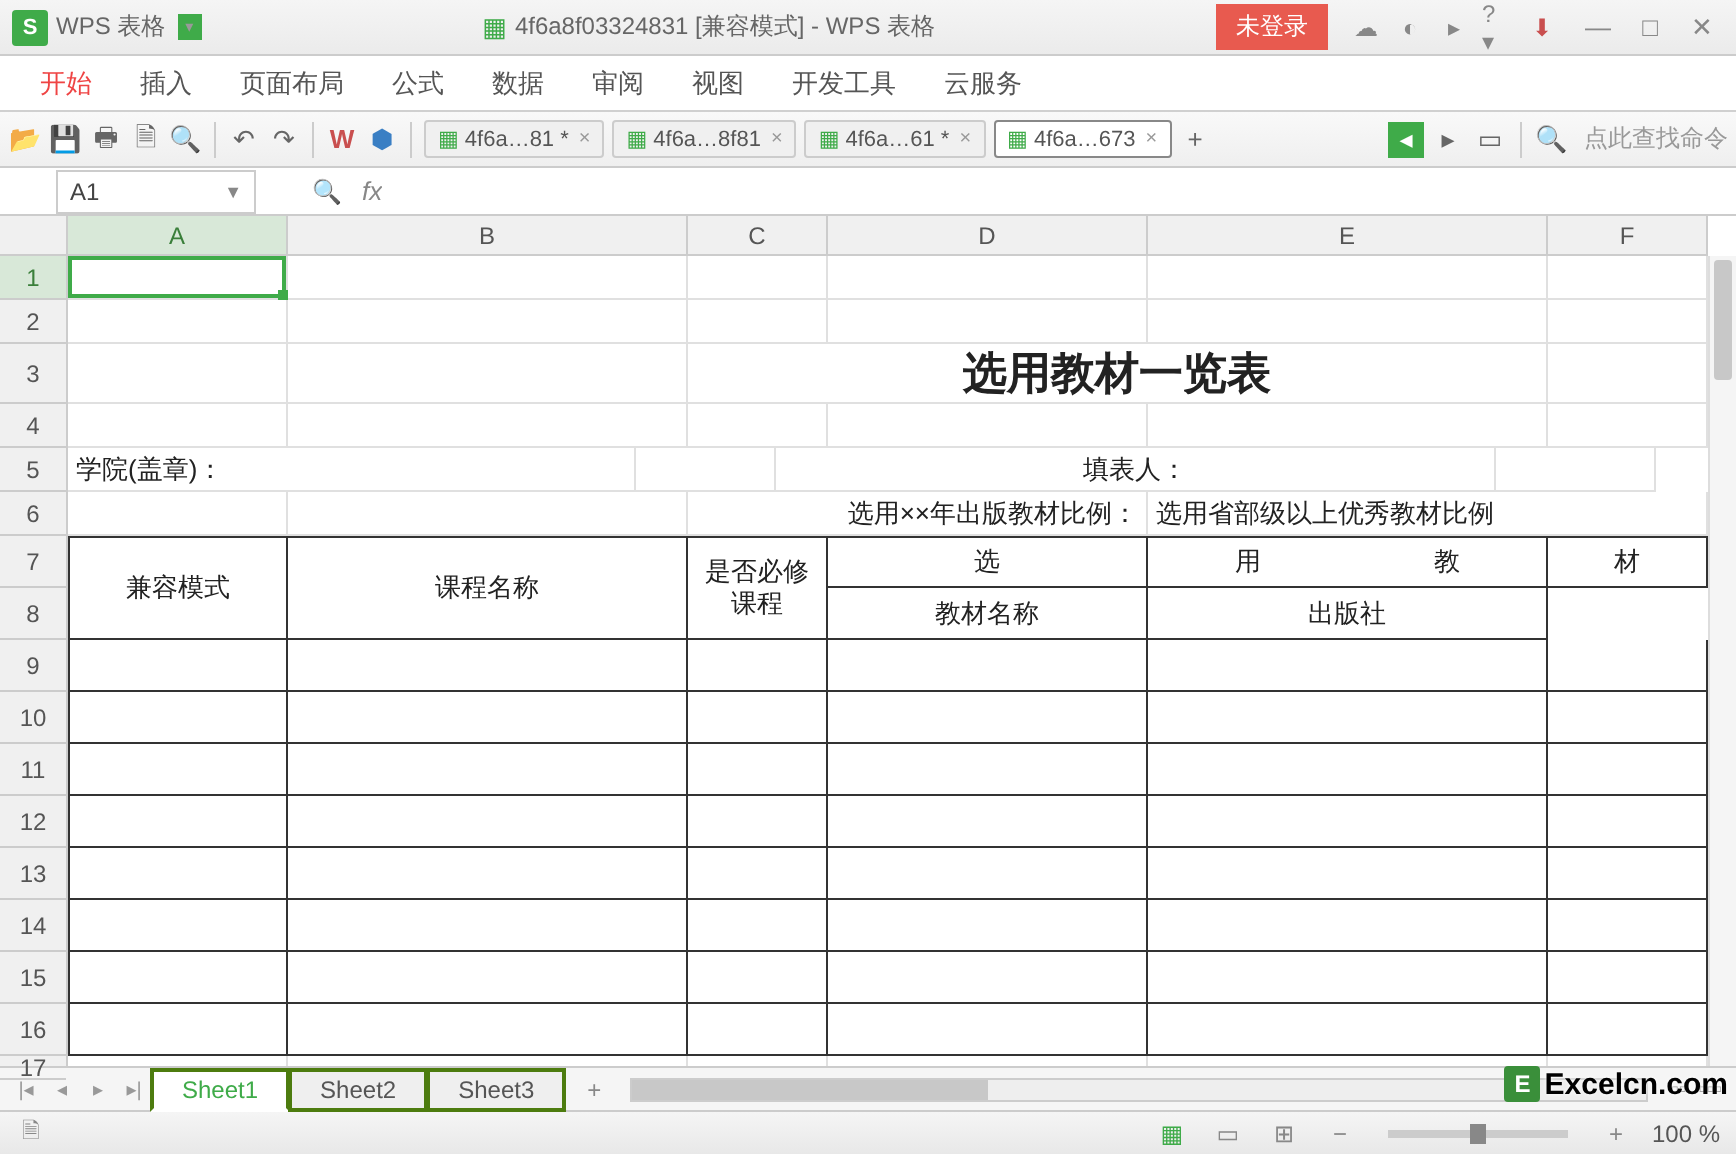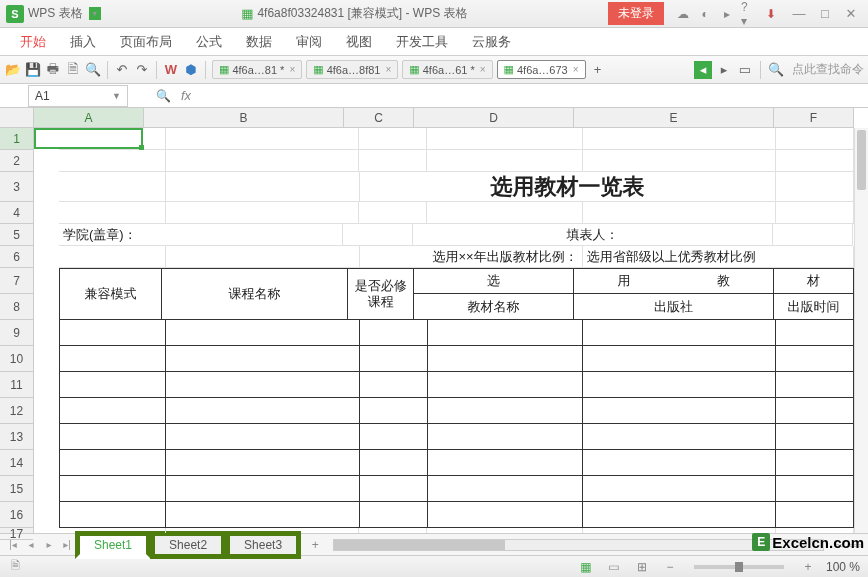"选用教材一览表" .cells { padding-left: 25px -> none }
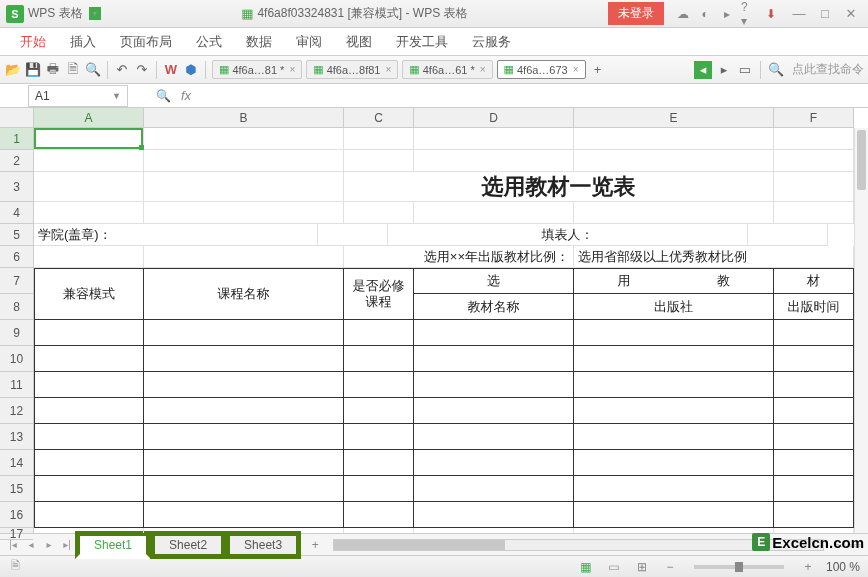"出版时间" div.cell { html: <div>出版时间</div> -> none }
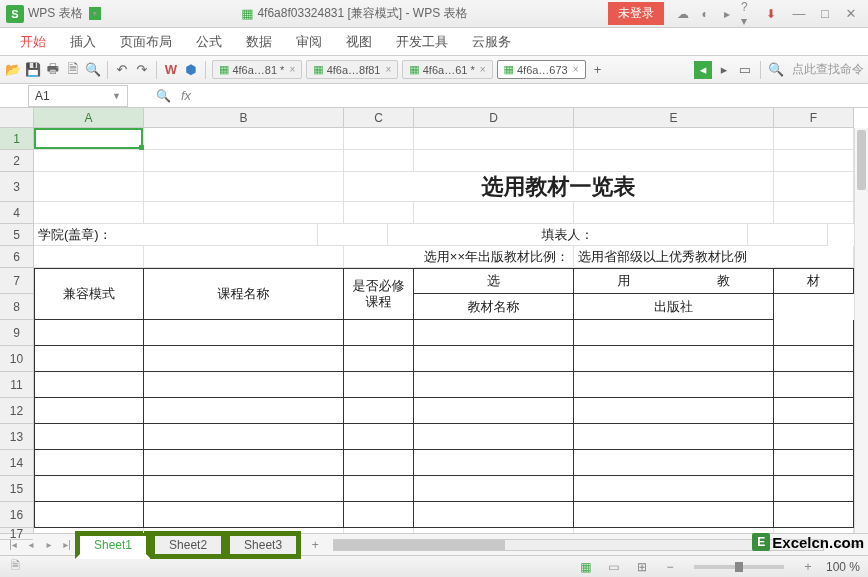"Sheet1" .sheet-tab { border: 5px solid #4d7c0f -> 2px solid #4d7c0f }
